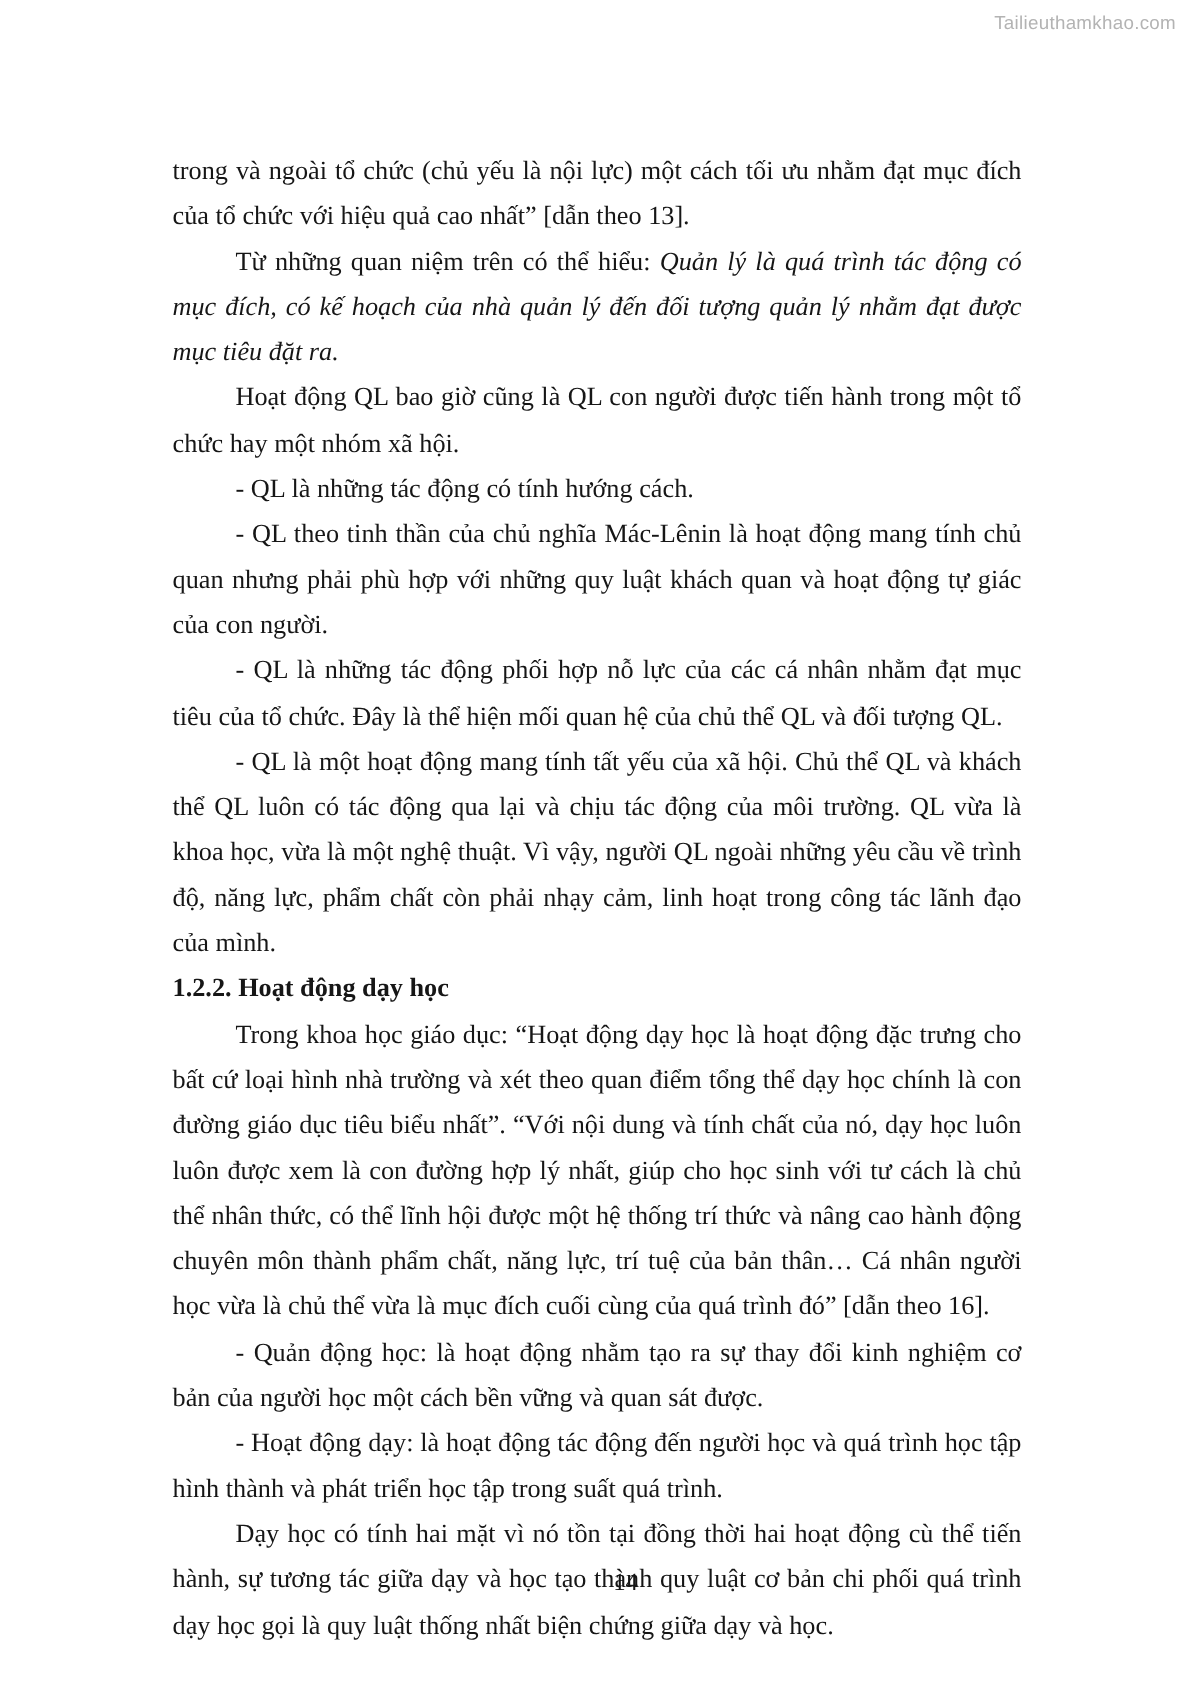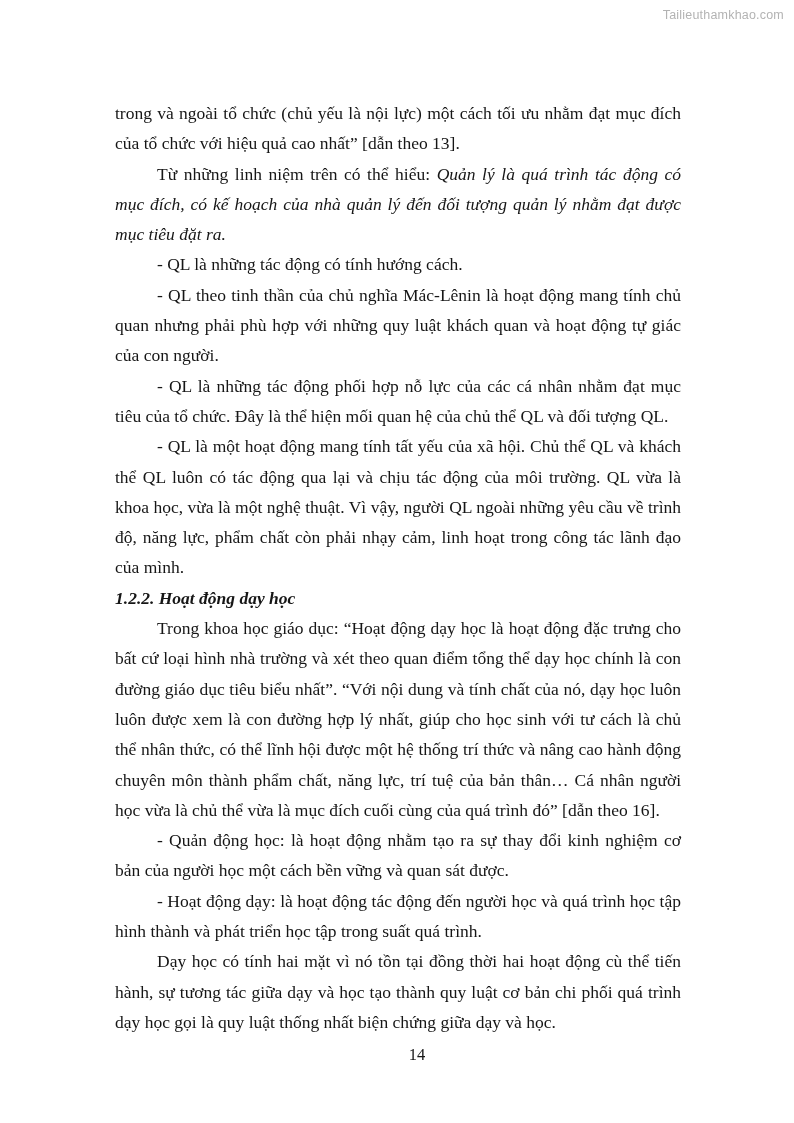"Từ những linh niệm trên" span { text: linh -> quan }
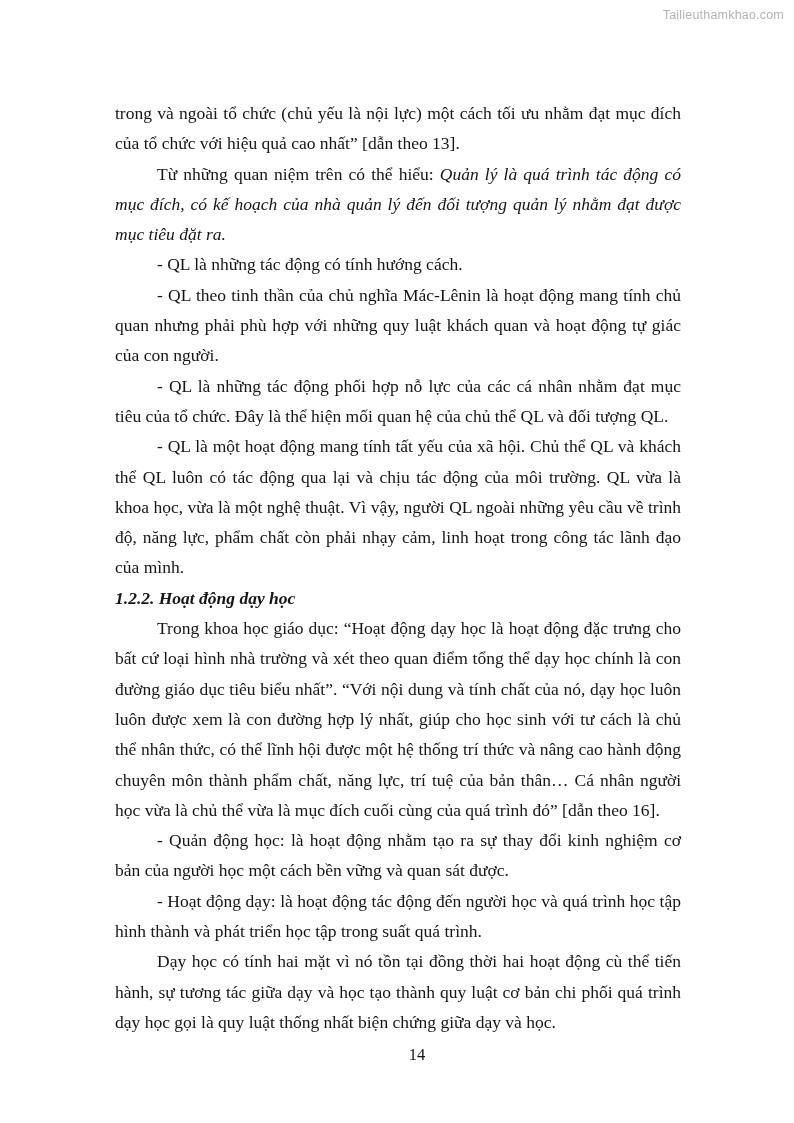"Hoạt động QL bao giờ" p.indent { html: none -> <p><span>Hoạt động QL bao giờ cũng là QL con người được tiến hành trong một tổ chức hay một nhóm xã hội.</span></p> }
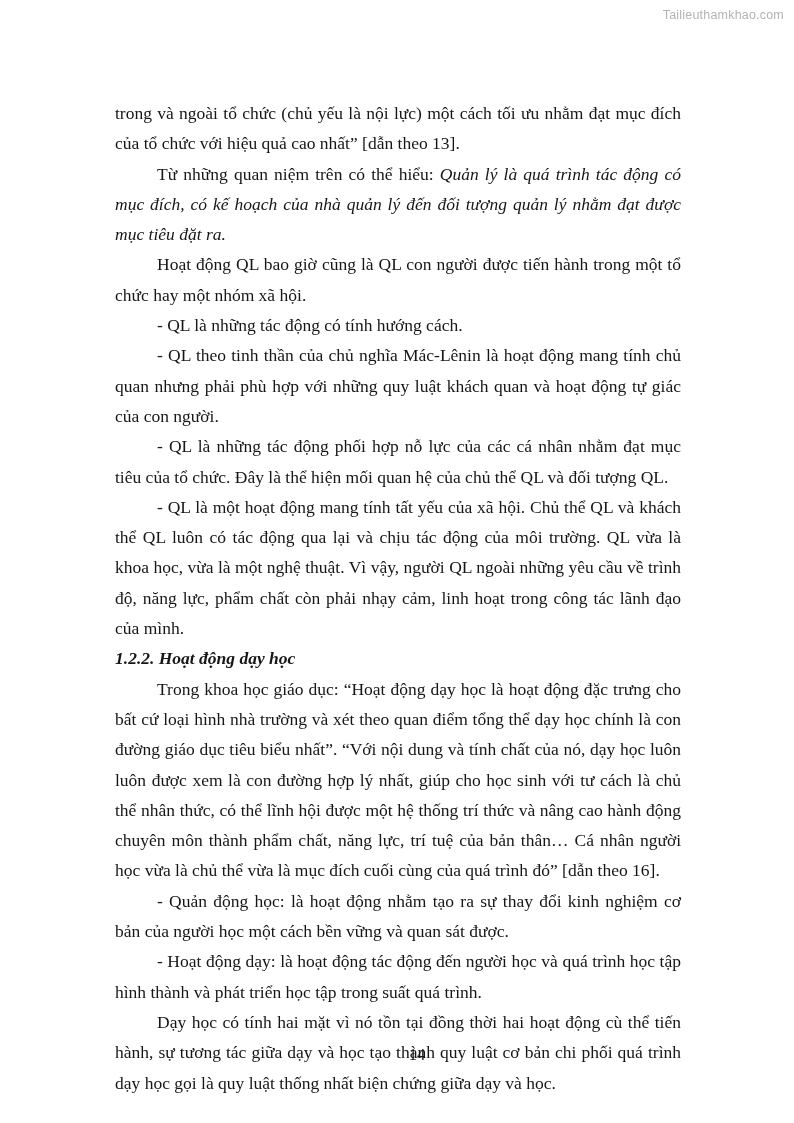"1.2.2. Hoạt động dạy học" .content p.heading { font-style: italic -> none }
